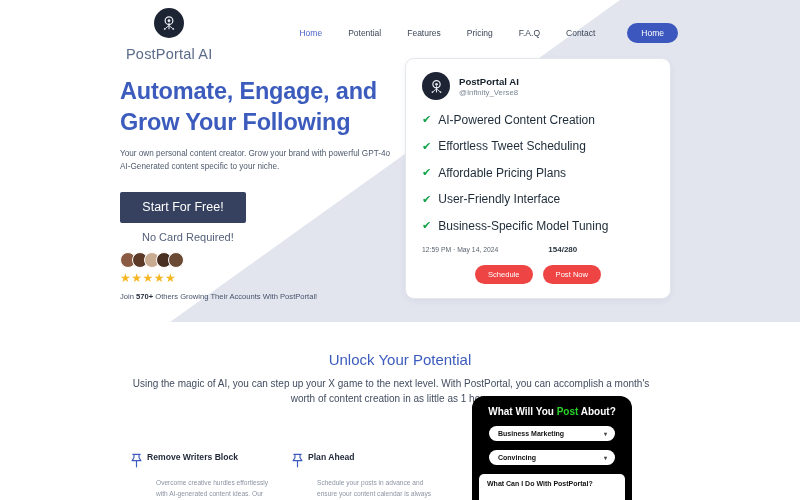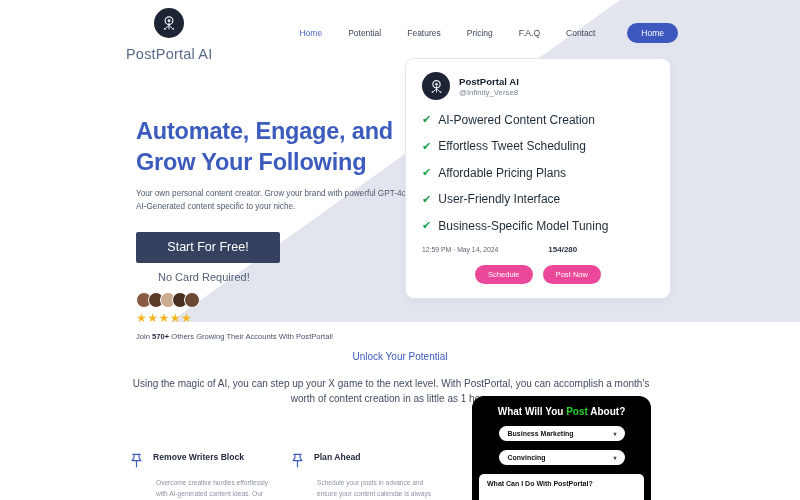"Automate, Engage, and" .hero-left { left: 136px -> 120px; margin-top: 40px -> none }
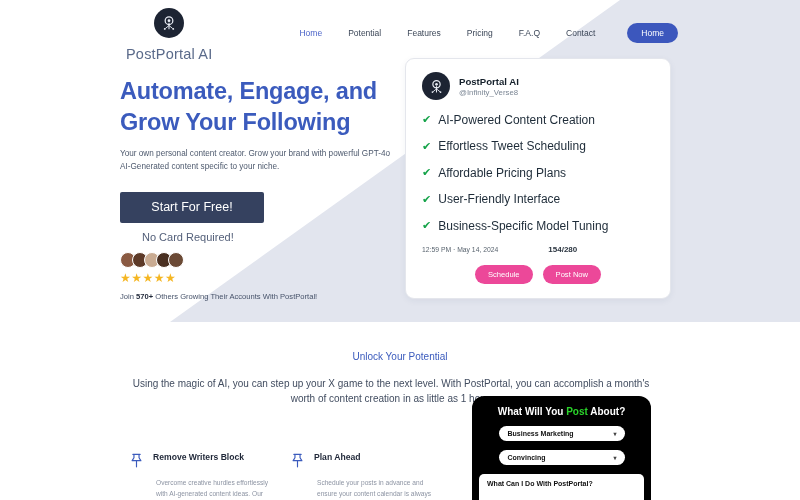"Start For Free!" .cta { width: 144px -> 126px }
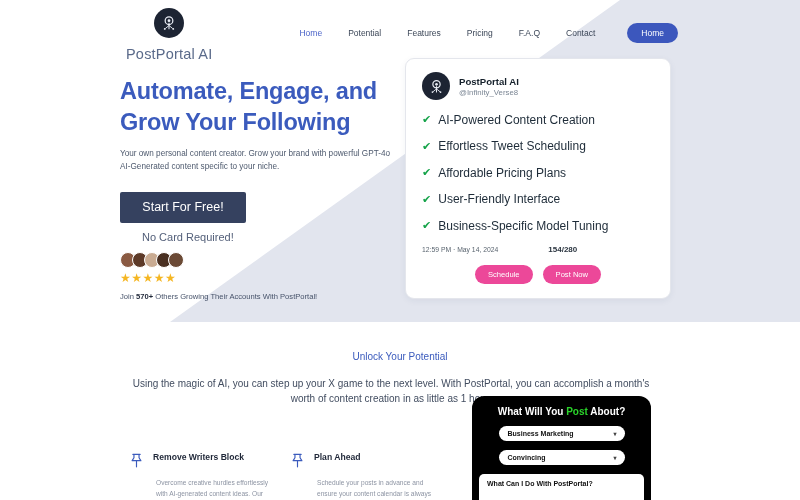"Schedule" .tw-btn { background: #ec4899 -> #ef4444 }
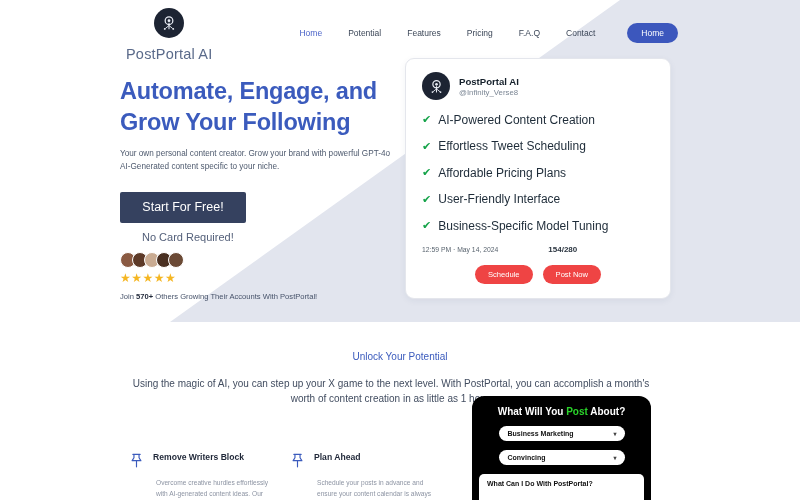"Unlock Your Potential" .sec-title { font-size: 10px -> 15px }
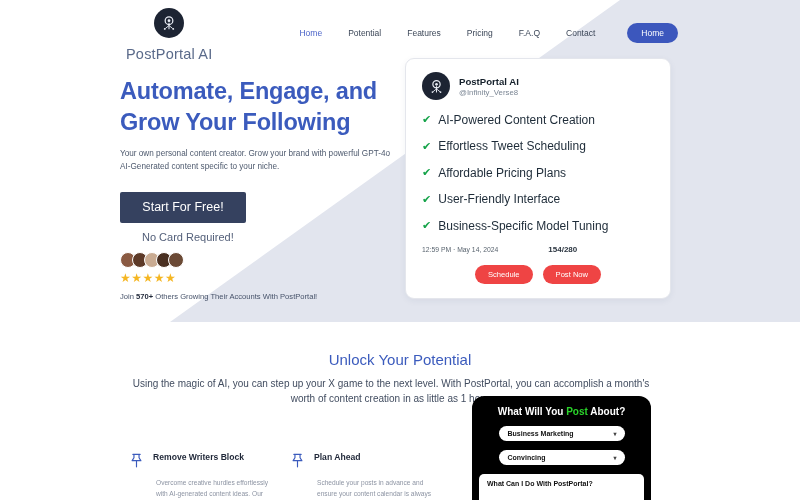"What Will You Post About?" .widget { width: 179px -> 160px }
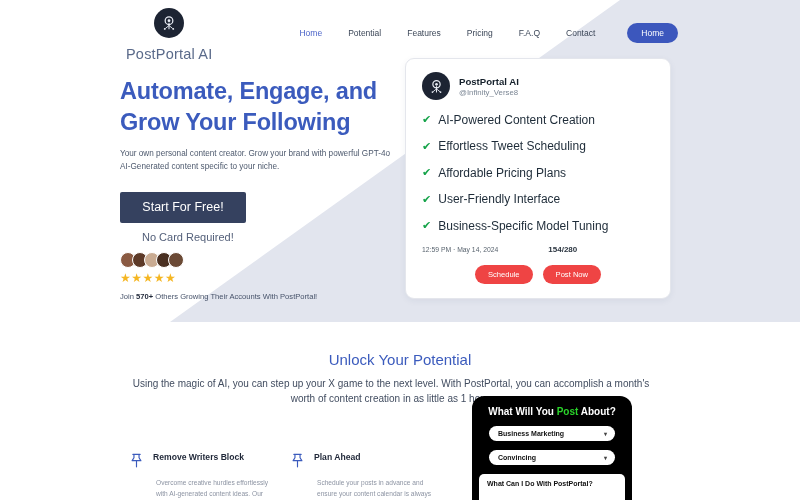"Remove Writers Block" .feat-head { gap: 9px -> 3px }
